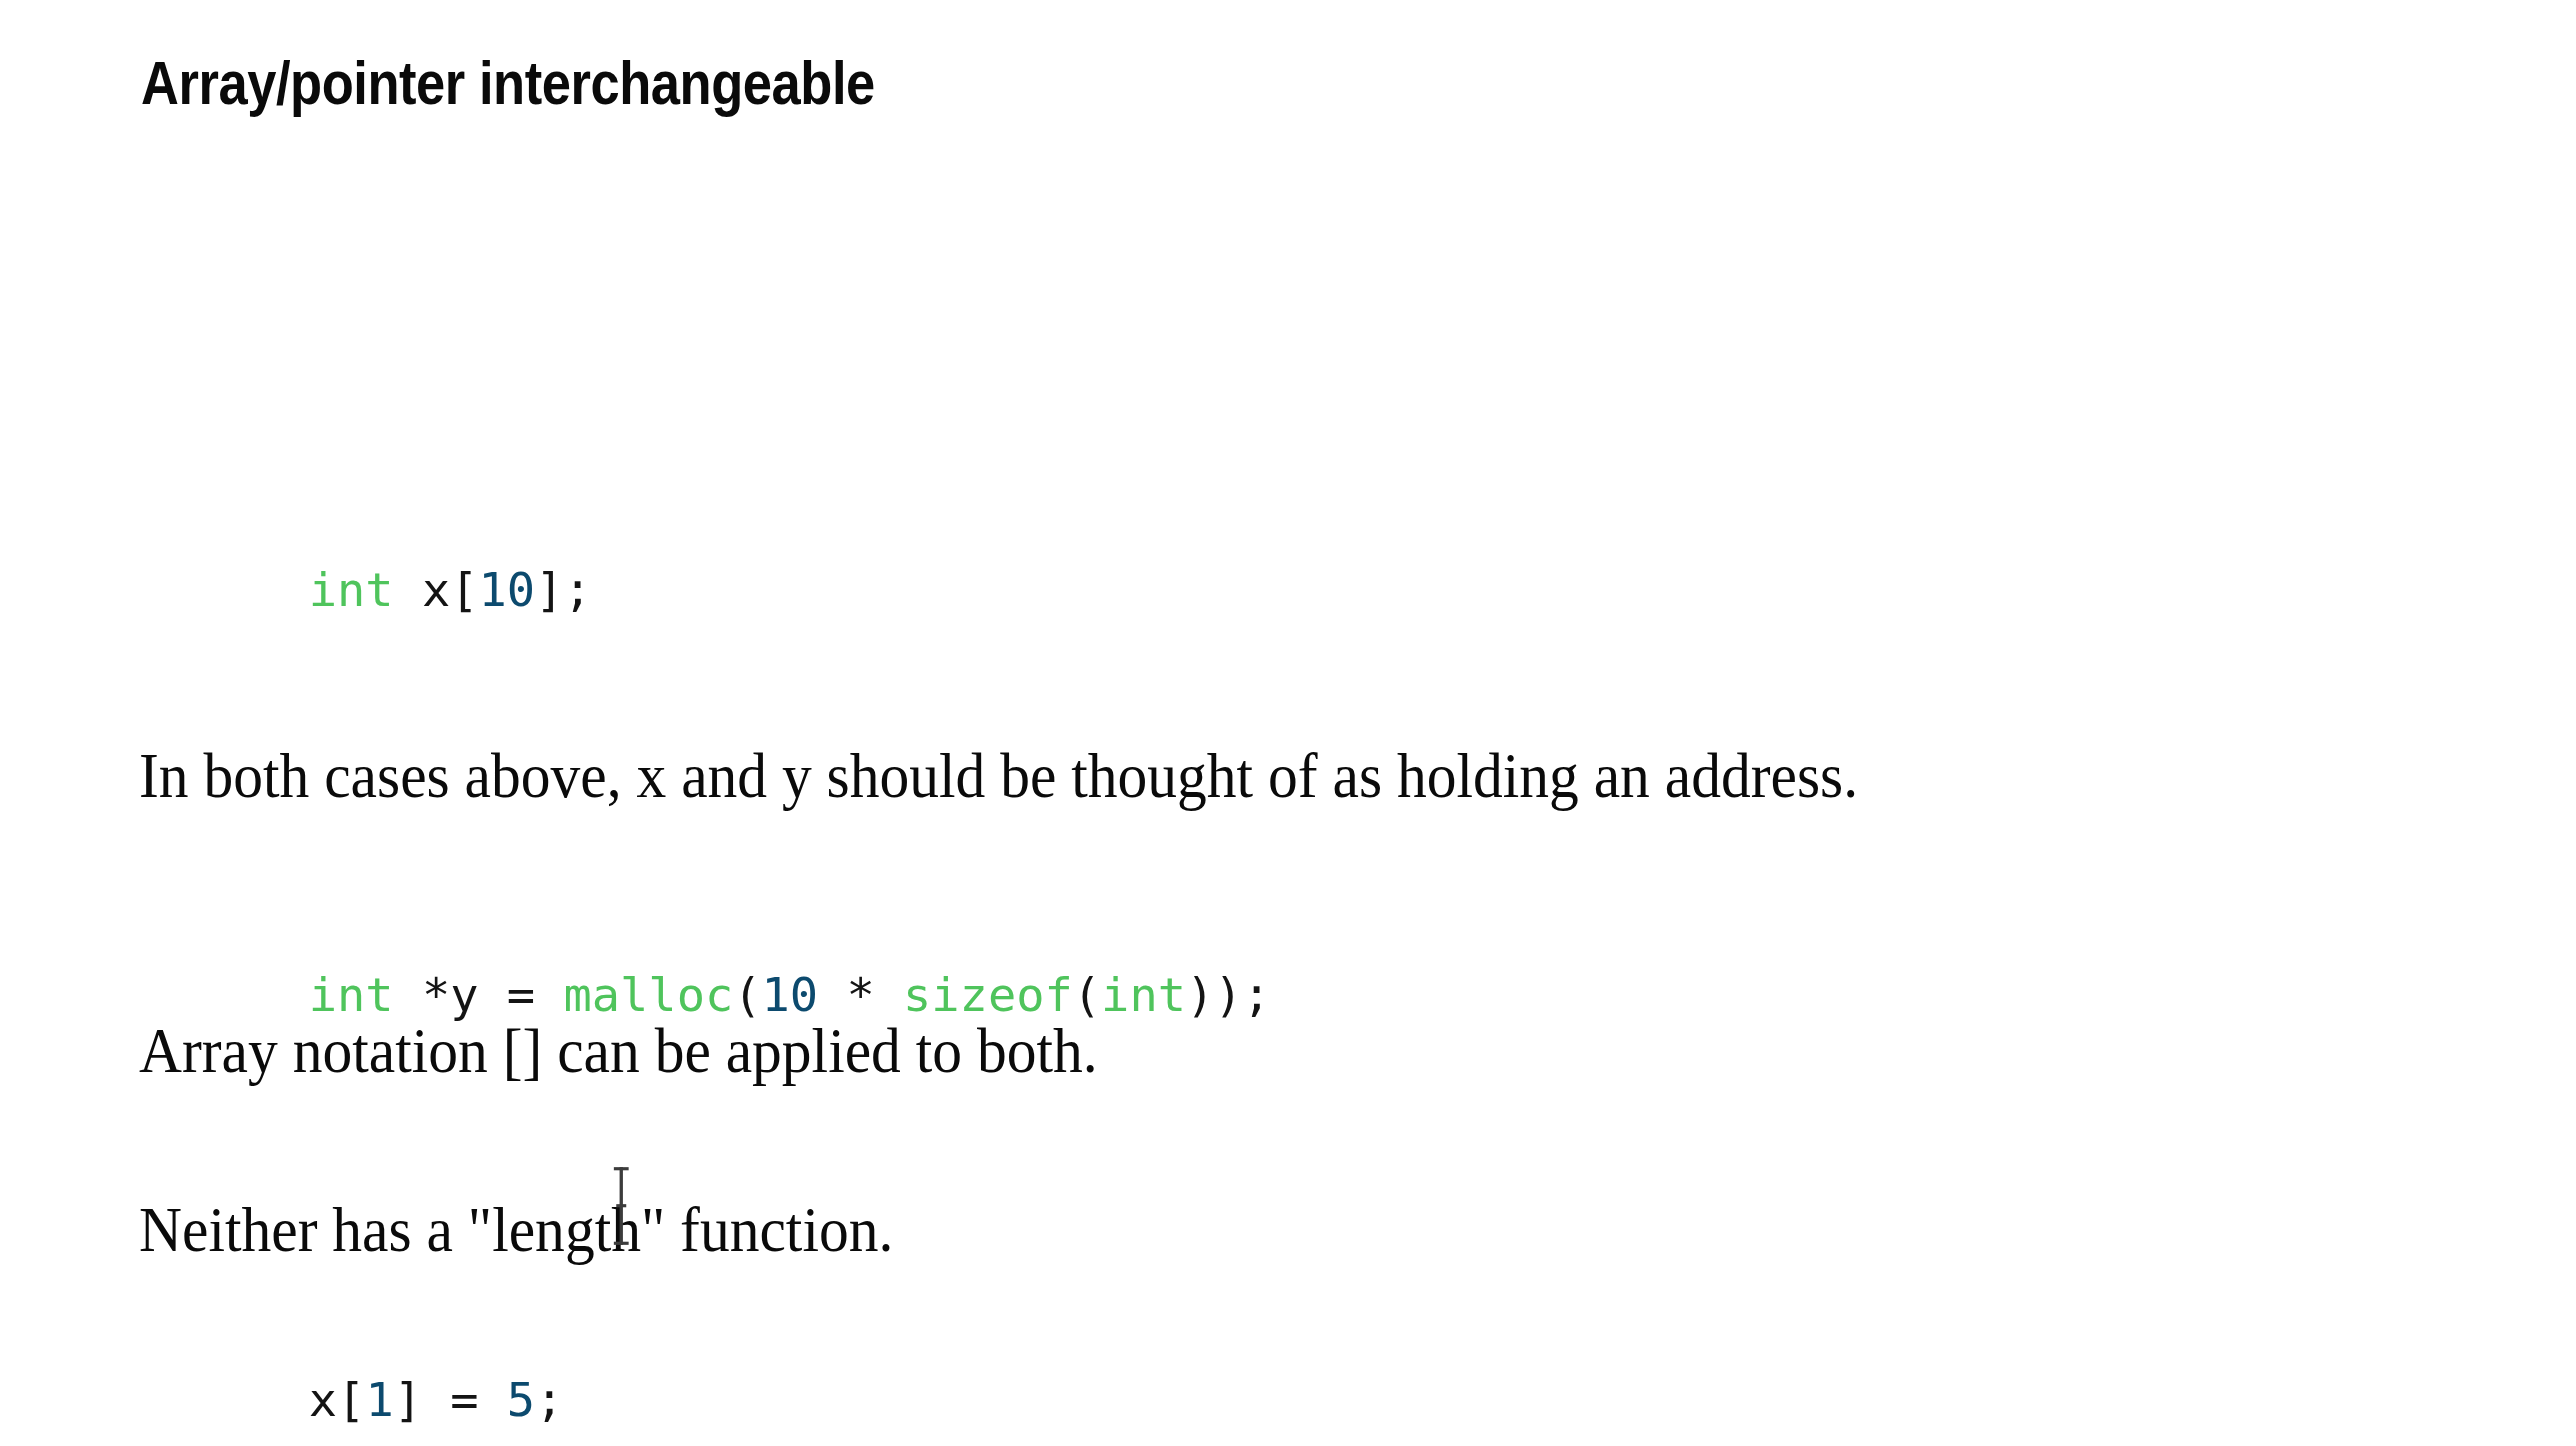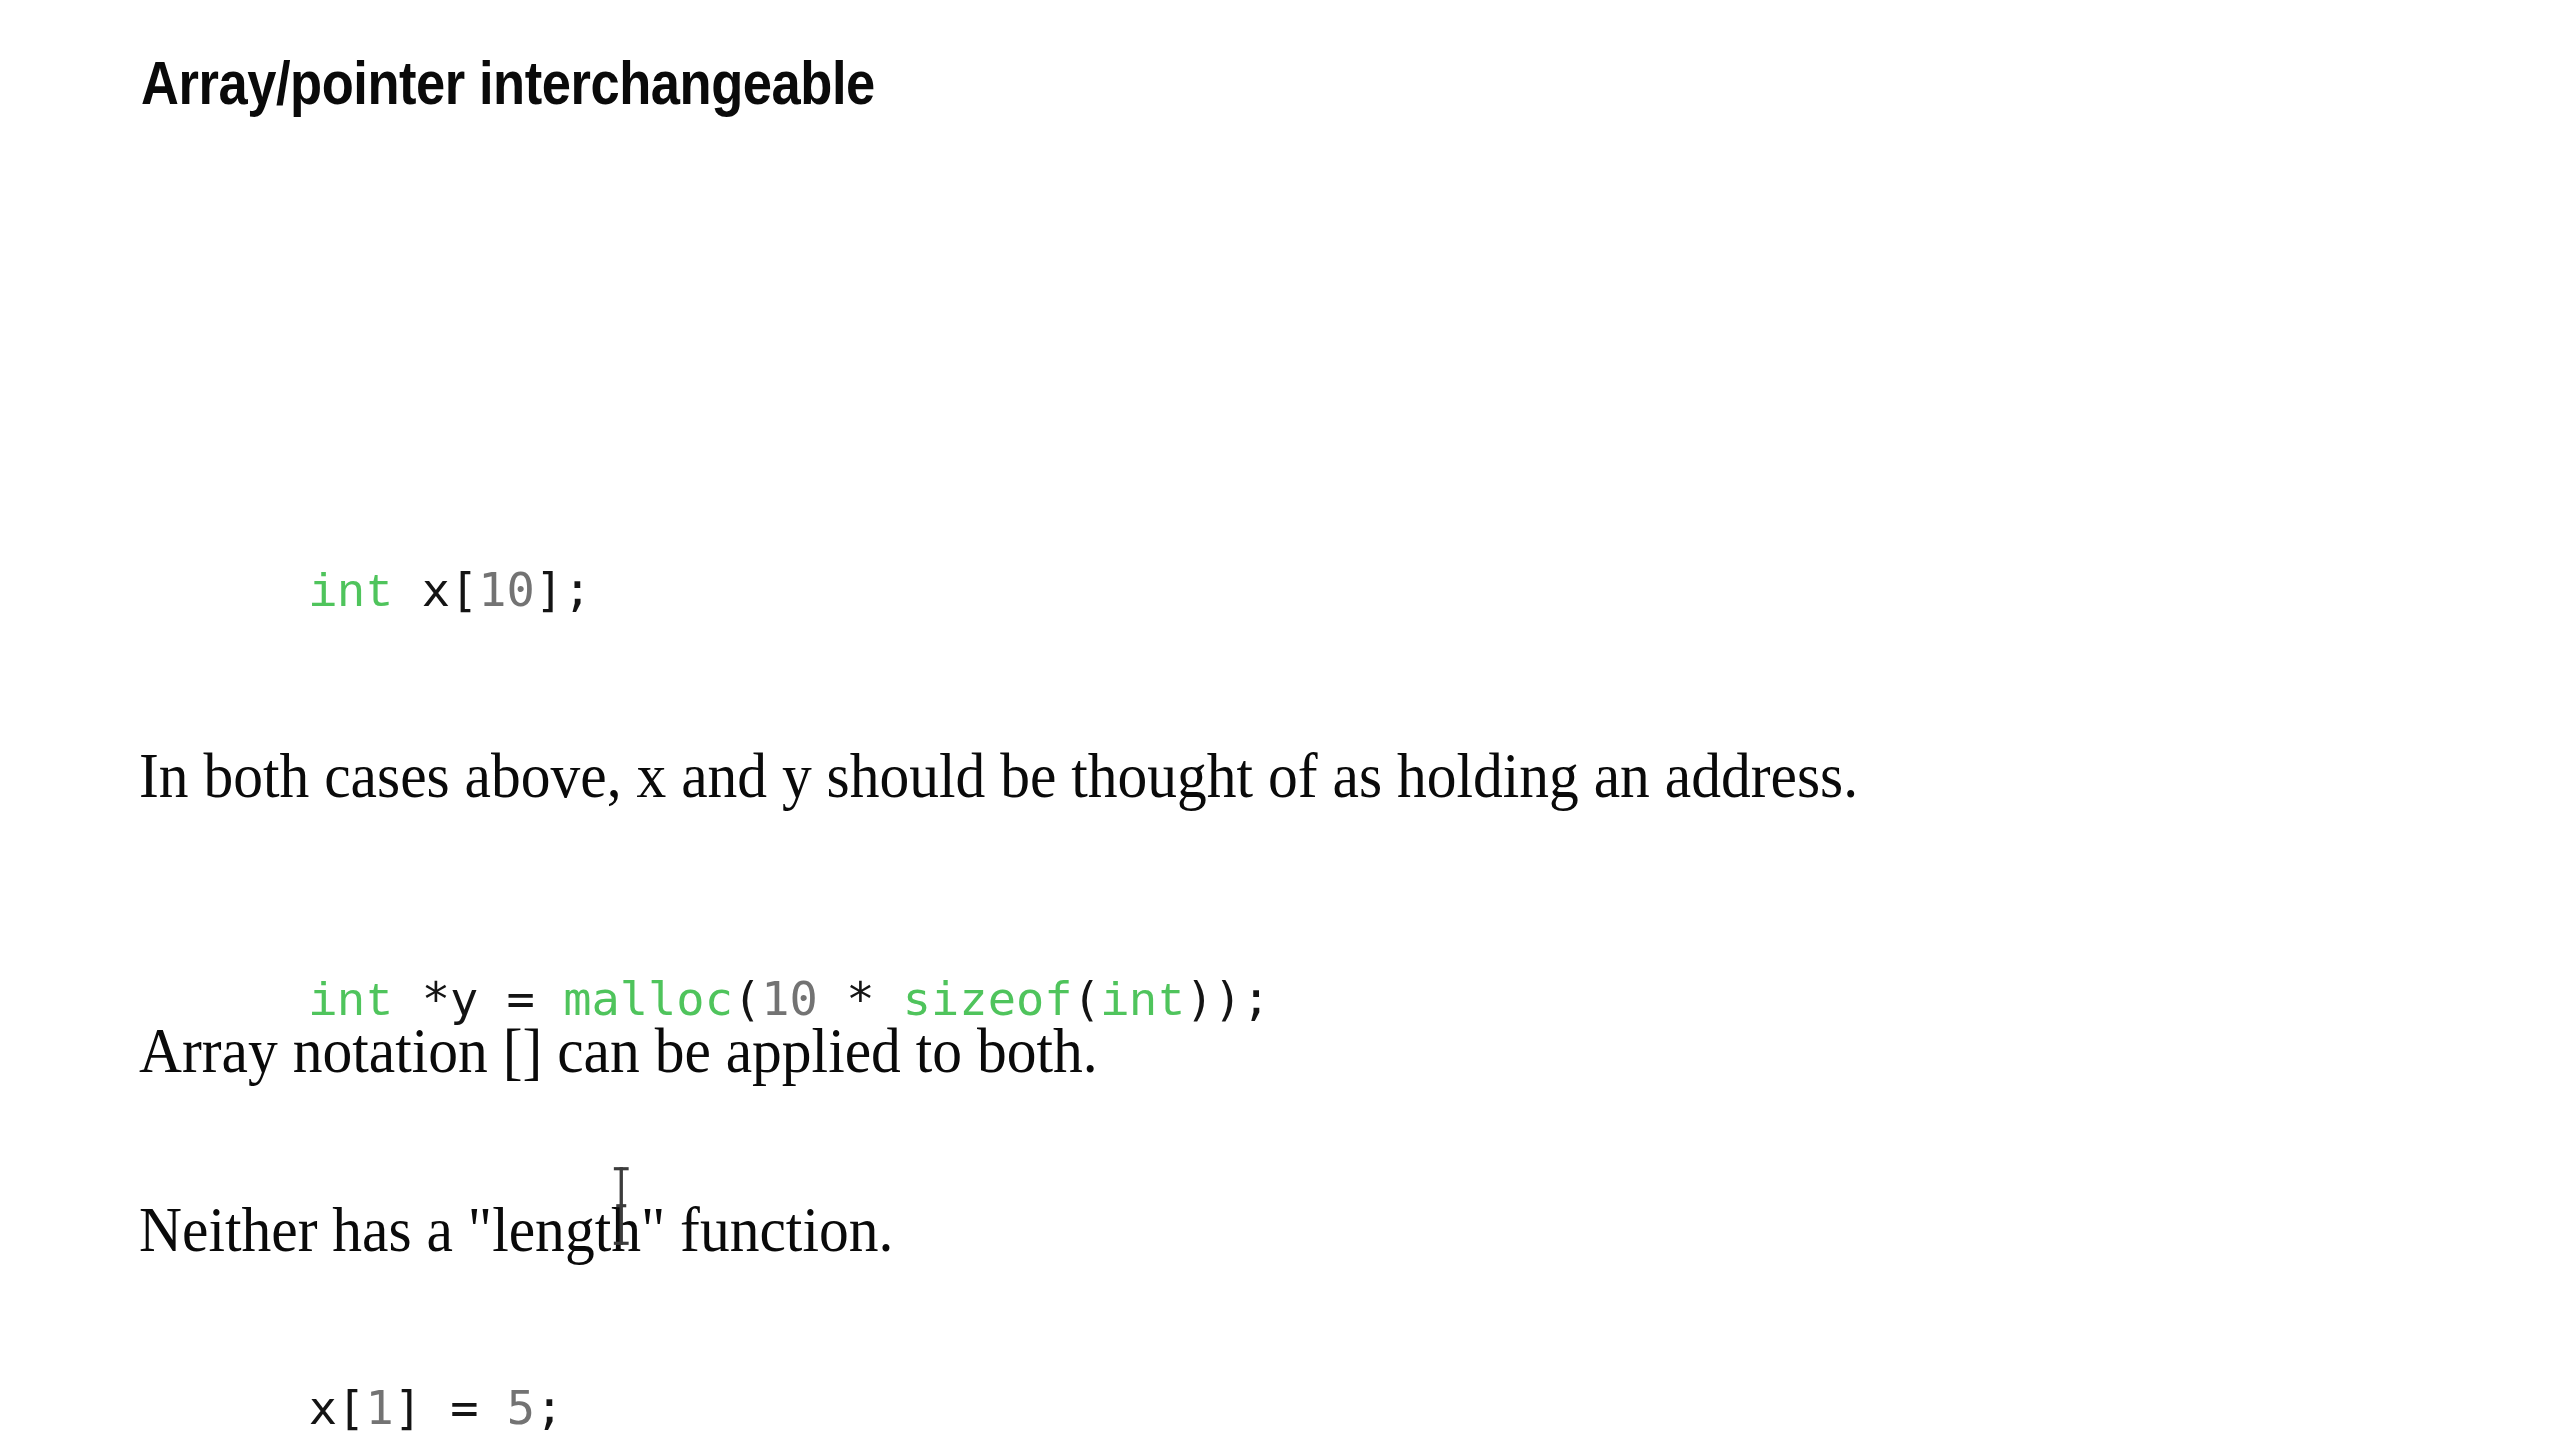"int" .tok-kw { font-family: Liberation Mono, monospace -> none }
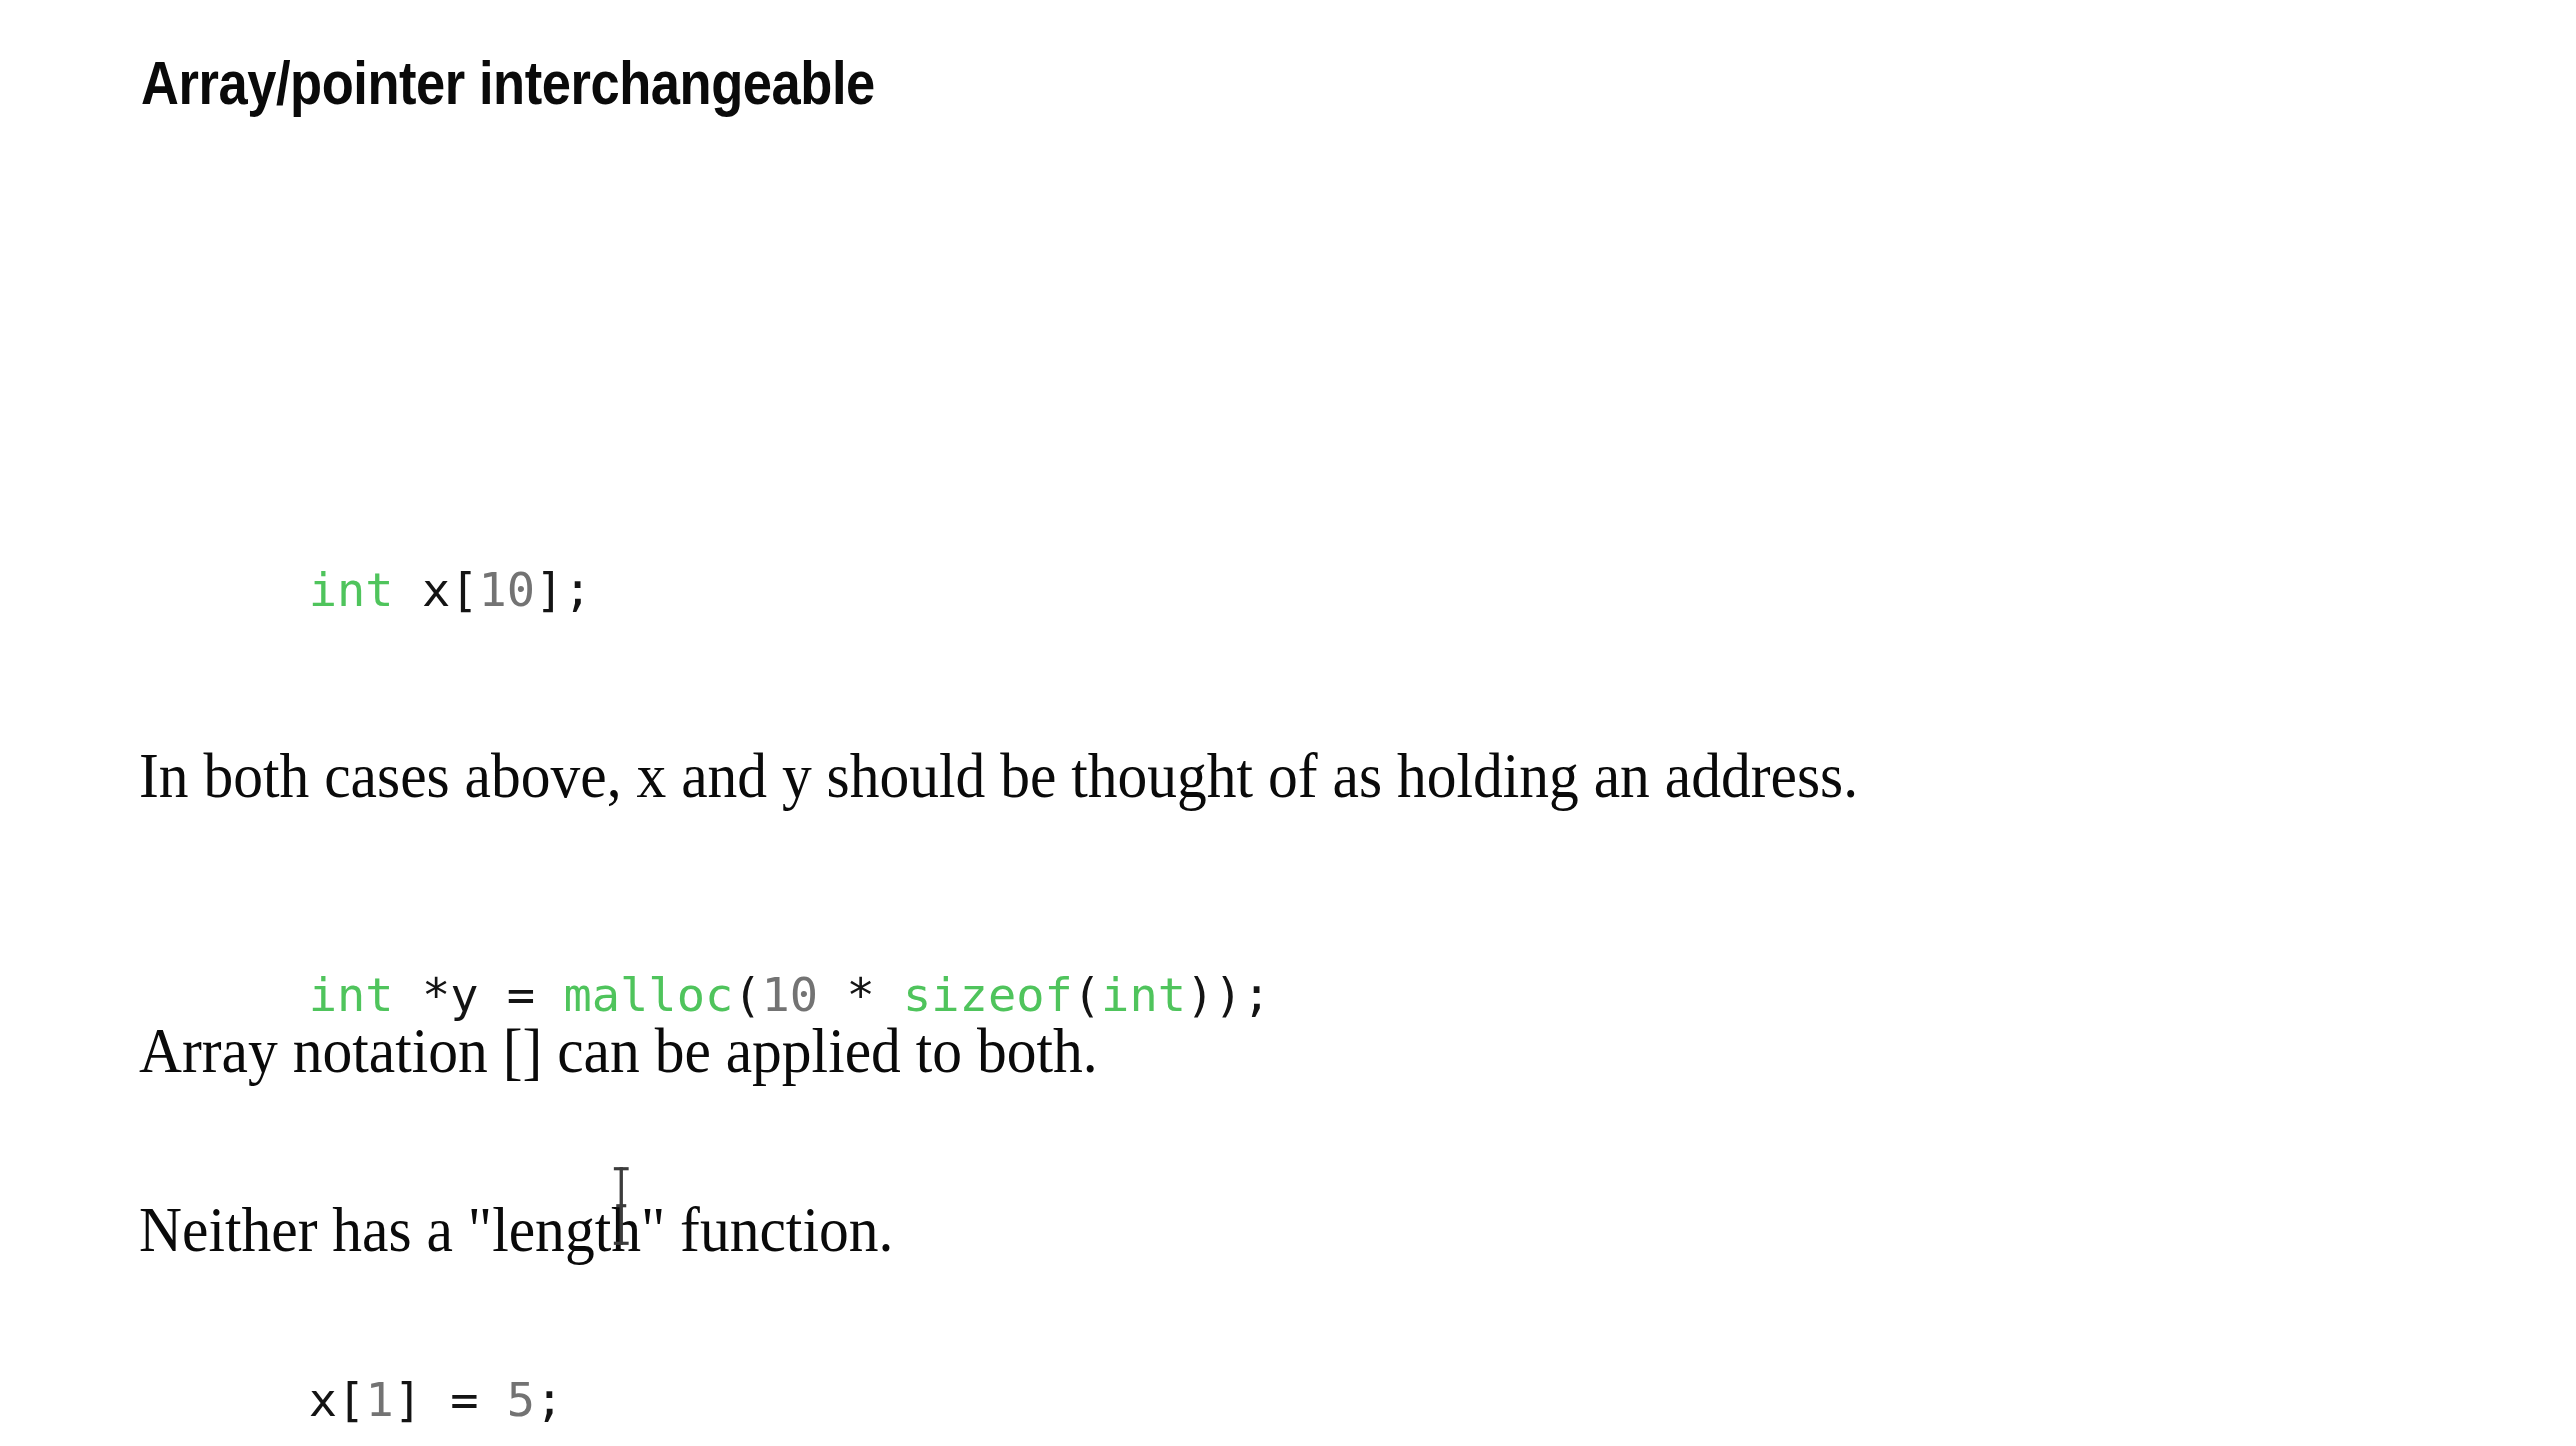"10" .tok-num { color: #737373 -> #0c4a6e }
